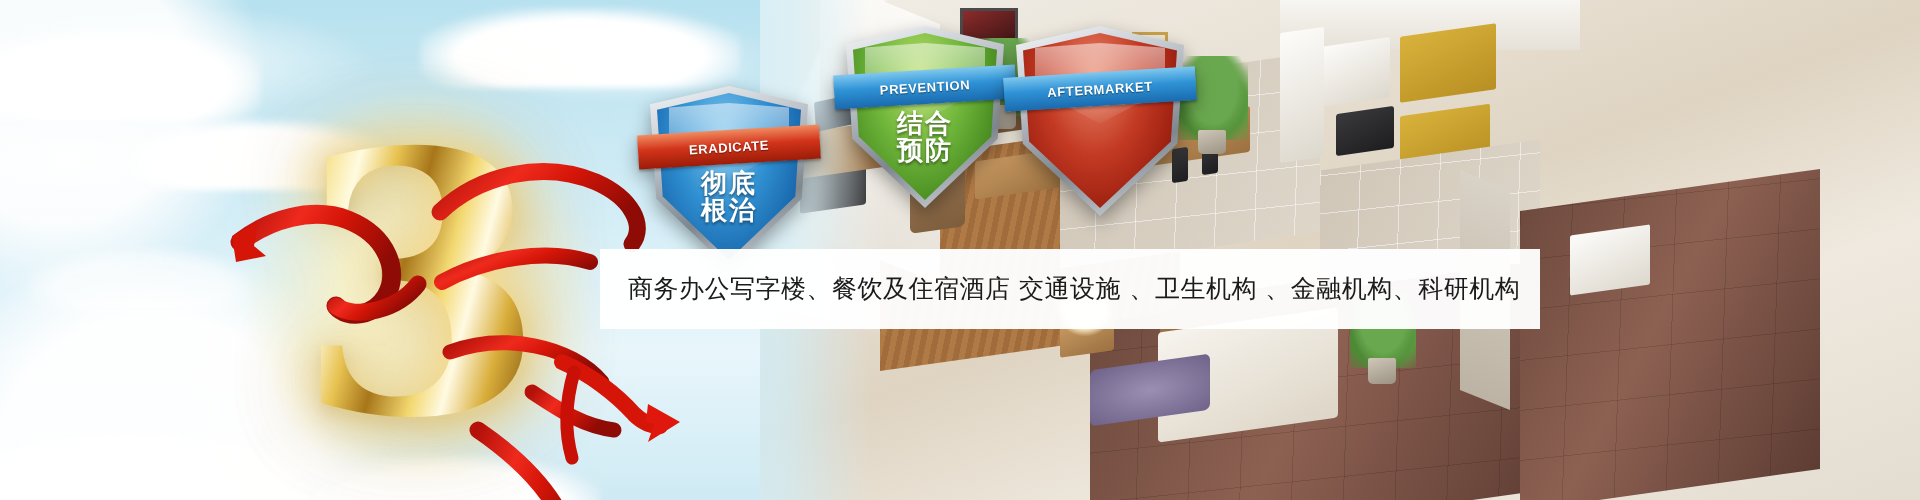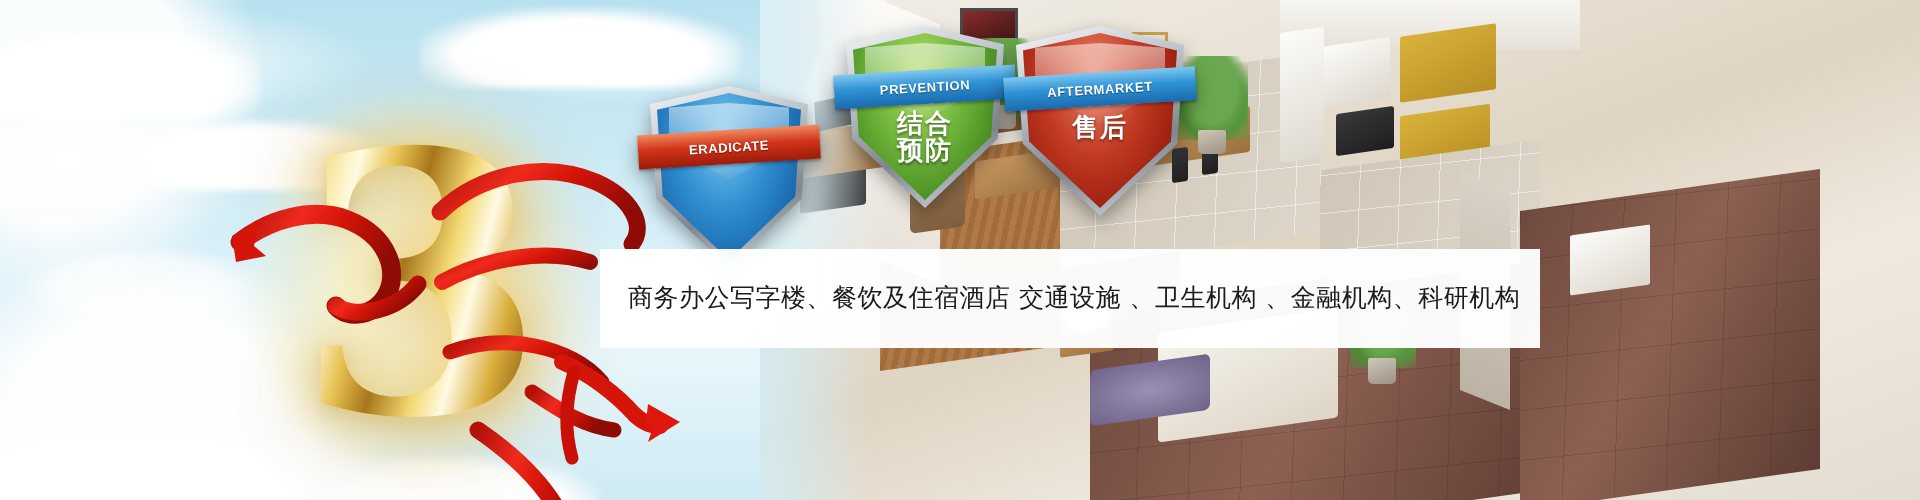"售后" div { html: <div>售后</div> -> none }
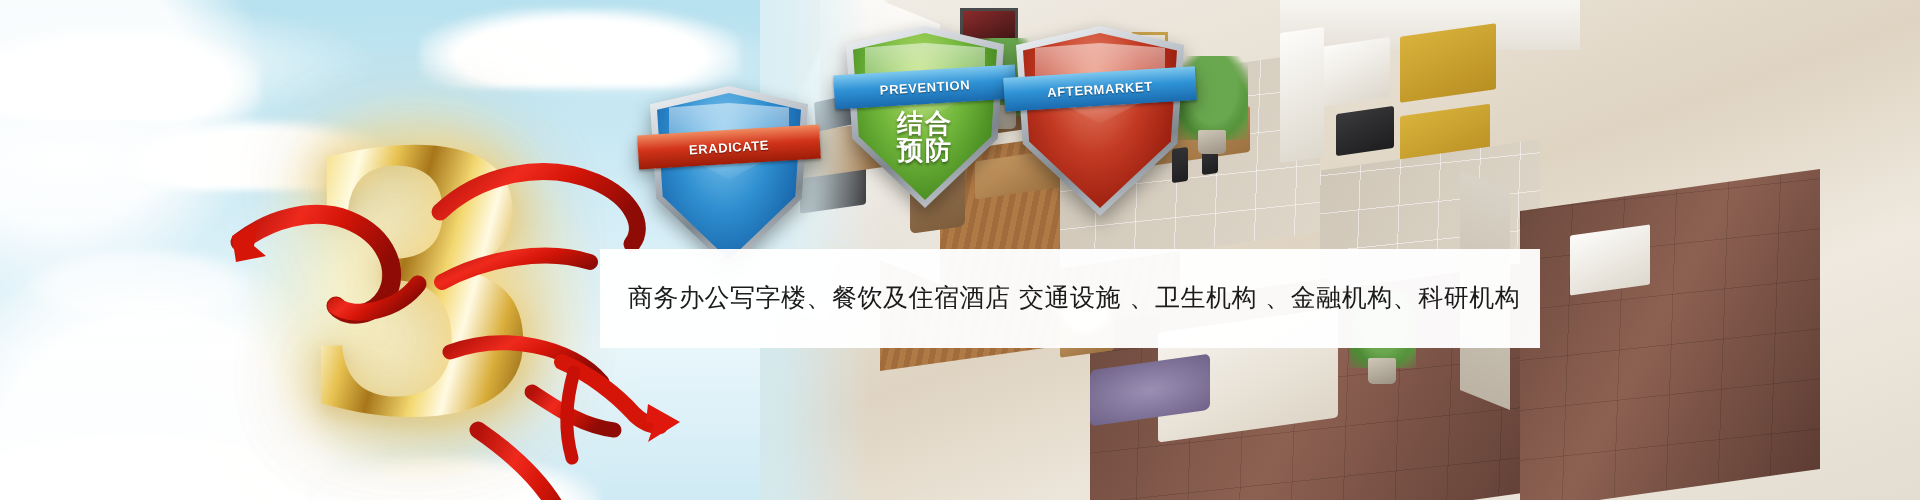"彻底" div.cn { html: none -> <div> <div>彻底</div> <div>根治</div> </div> }
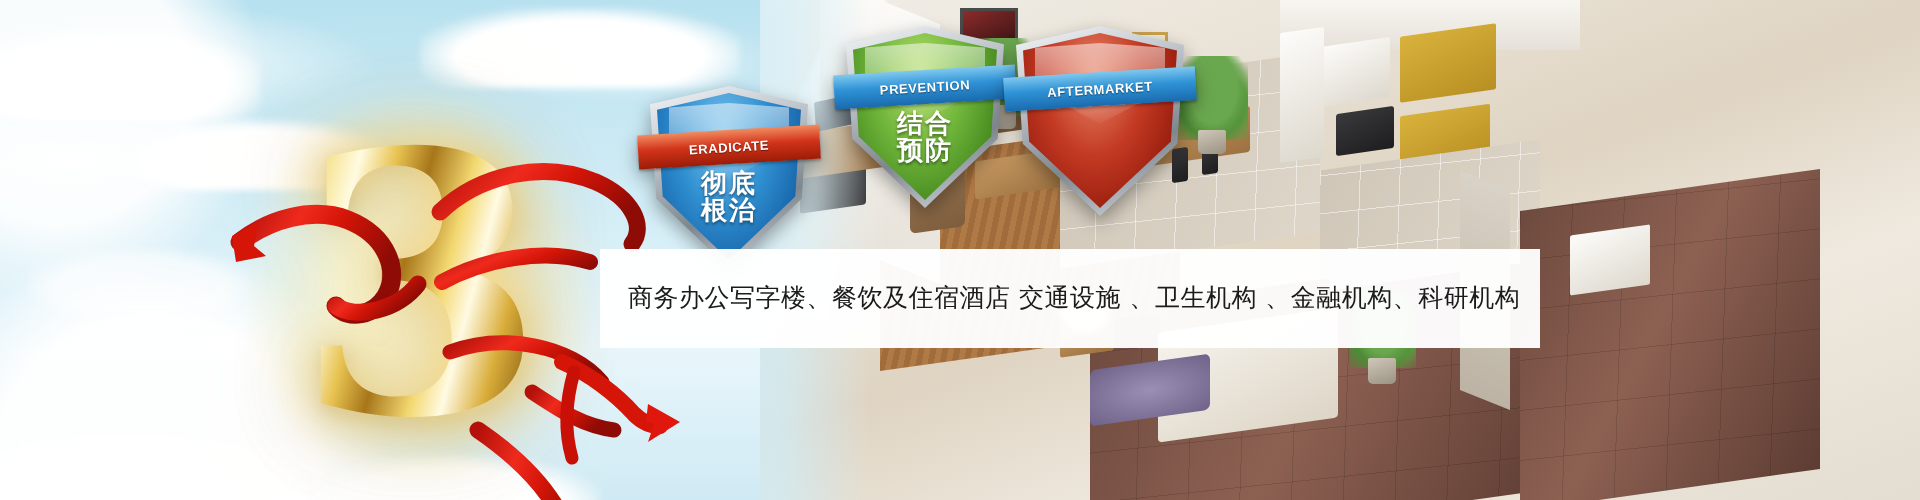"商务办公写字楼、餐饮及住宿酒店 交通设施 、卫生机构 、金融机构、科研机构" .info-panel { height: 99px -> 80px }
